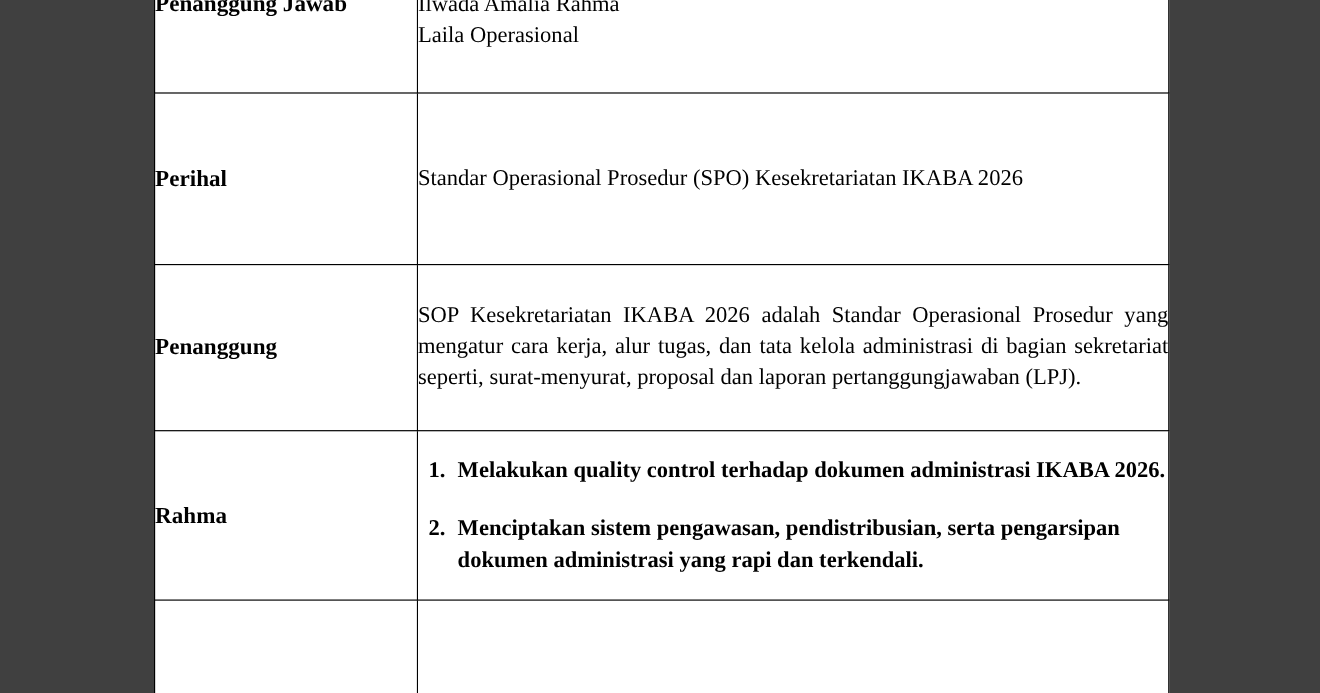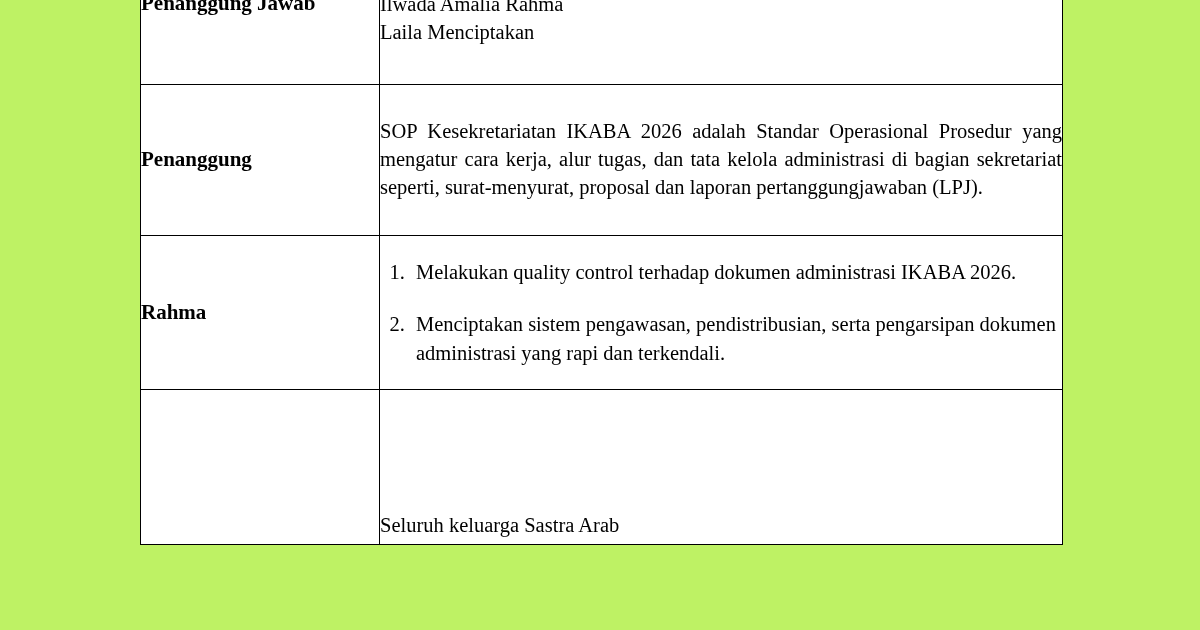"Penanggung Jawab" #doc-page { background: #bef264 -> #404040 }
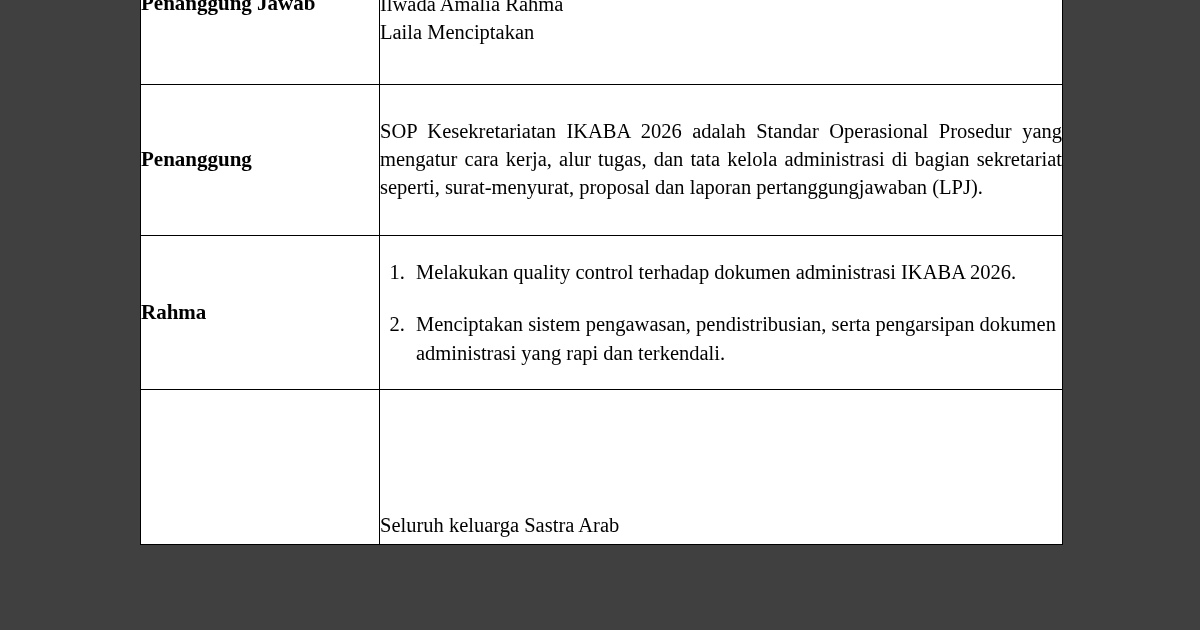"Laila Menciptakan" span.ln { text: Menciptakan -> Operasional }
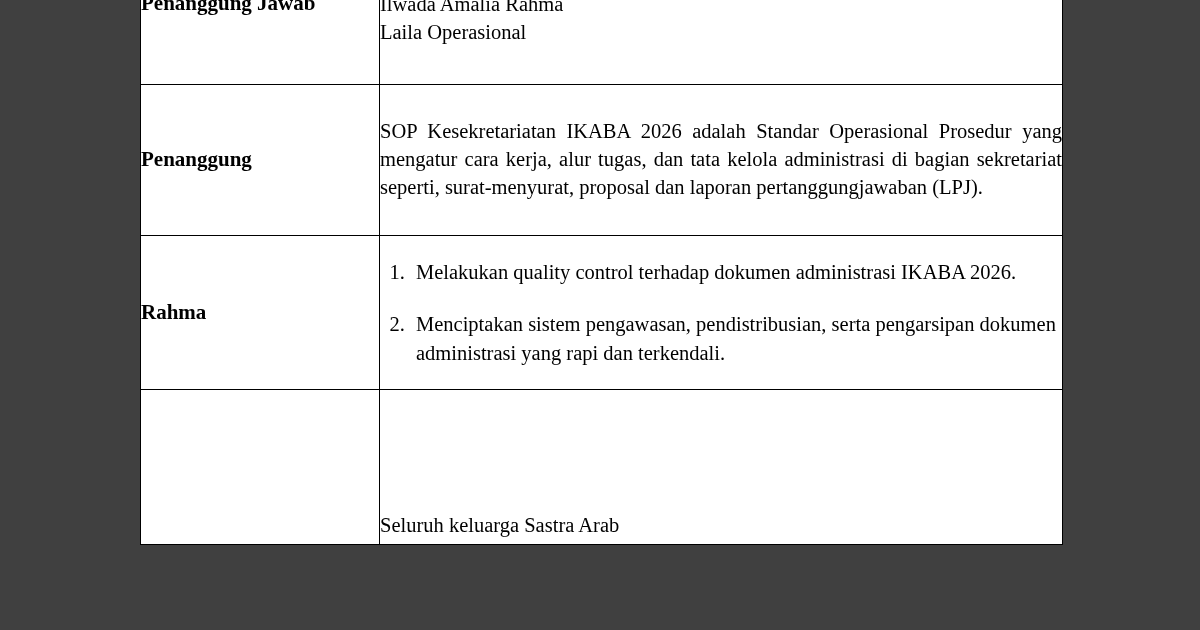"Perihal" tr.row-perihal { html: none -> <tr> <td>Perihal</td> <td>Standar Operasional Prosedur (SPO) Kesekretariatan IKABA 2026</td> </tr> }
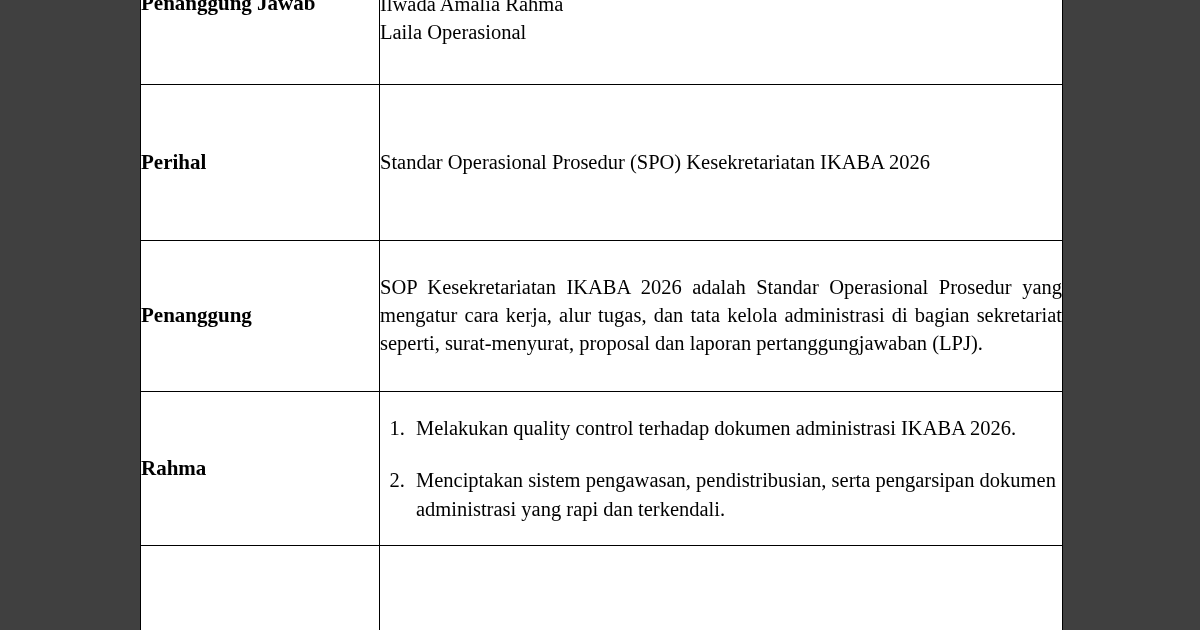"Melakukan quality control terhadap" ol.tujuan-list { font-weight: none -> bold }
